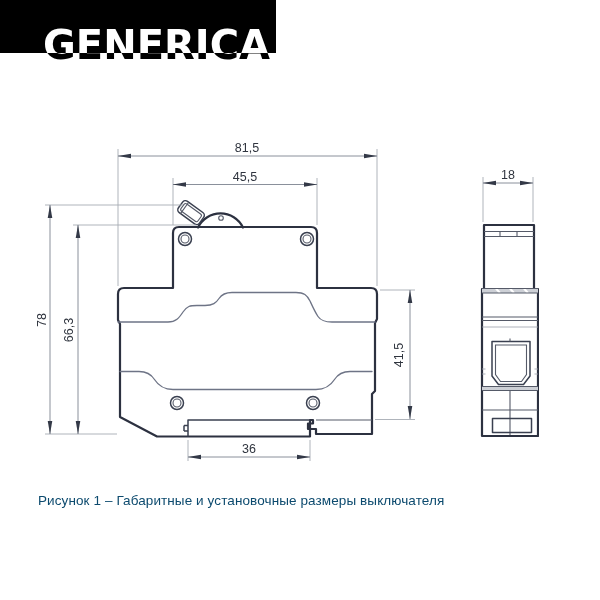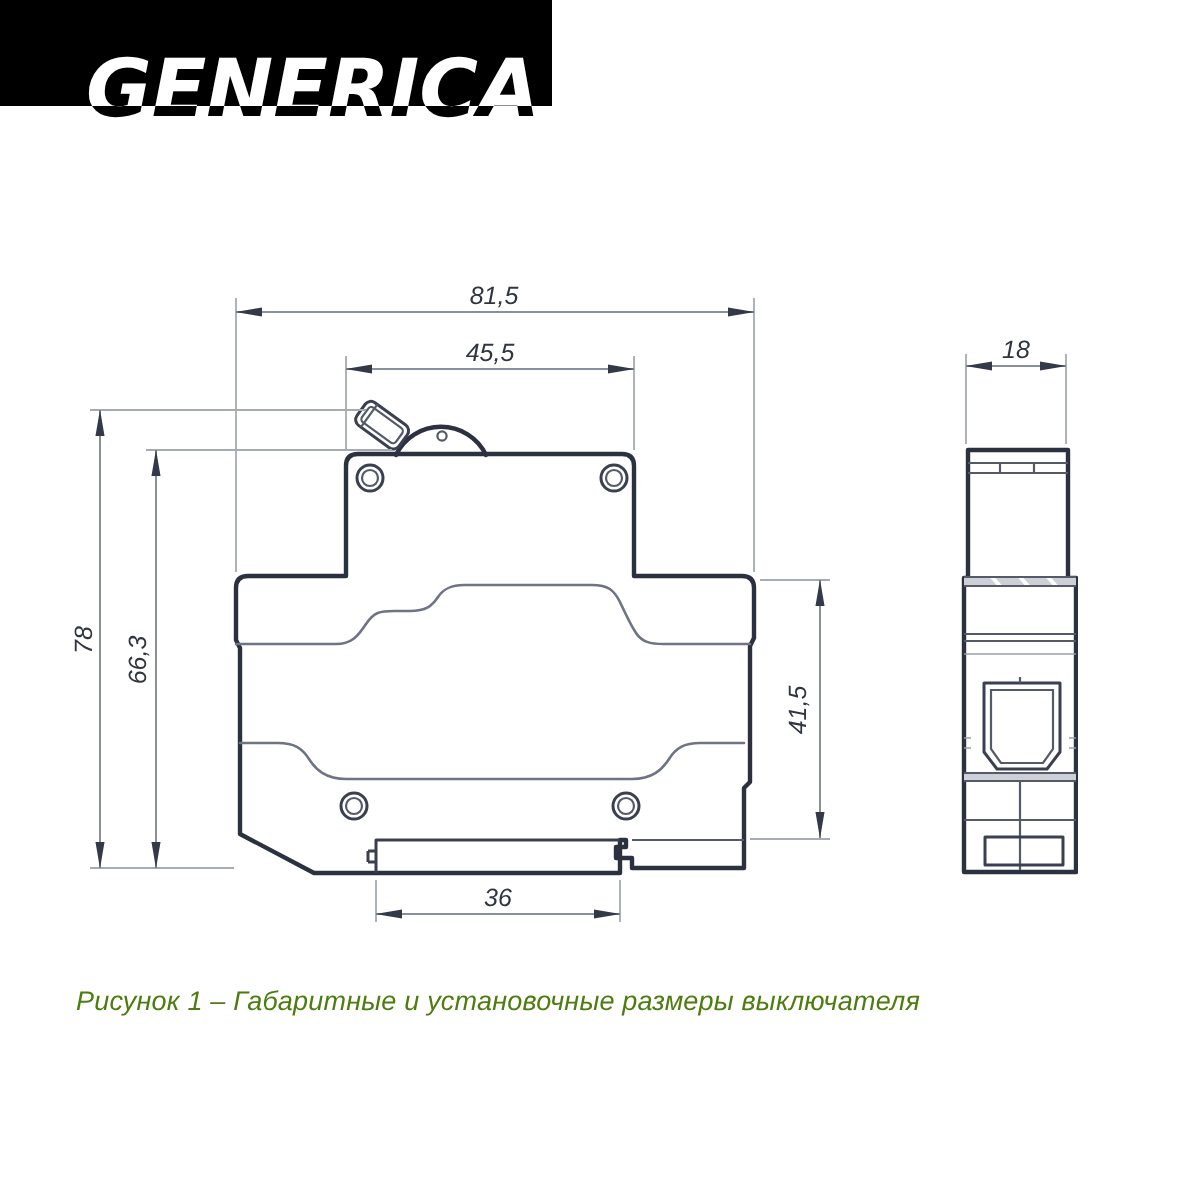"GENERICA" #stage { font-style: italic -> none }
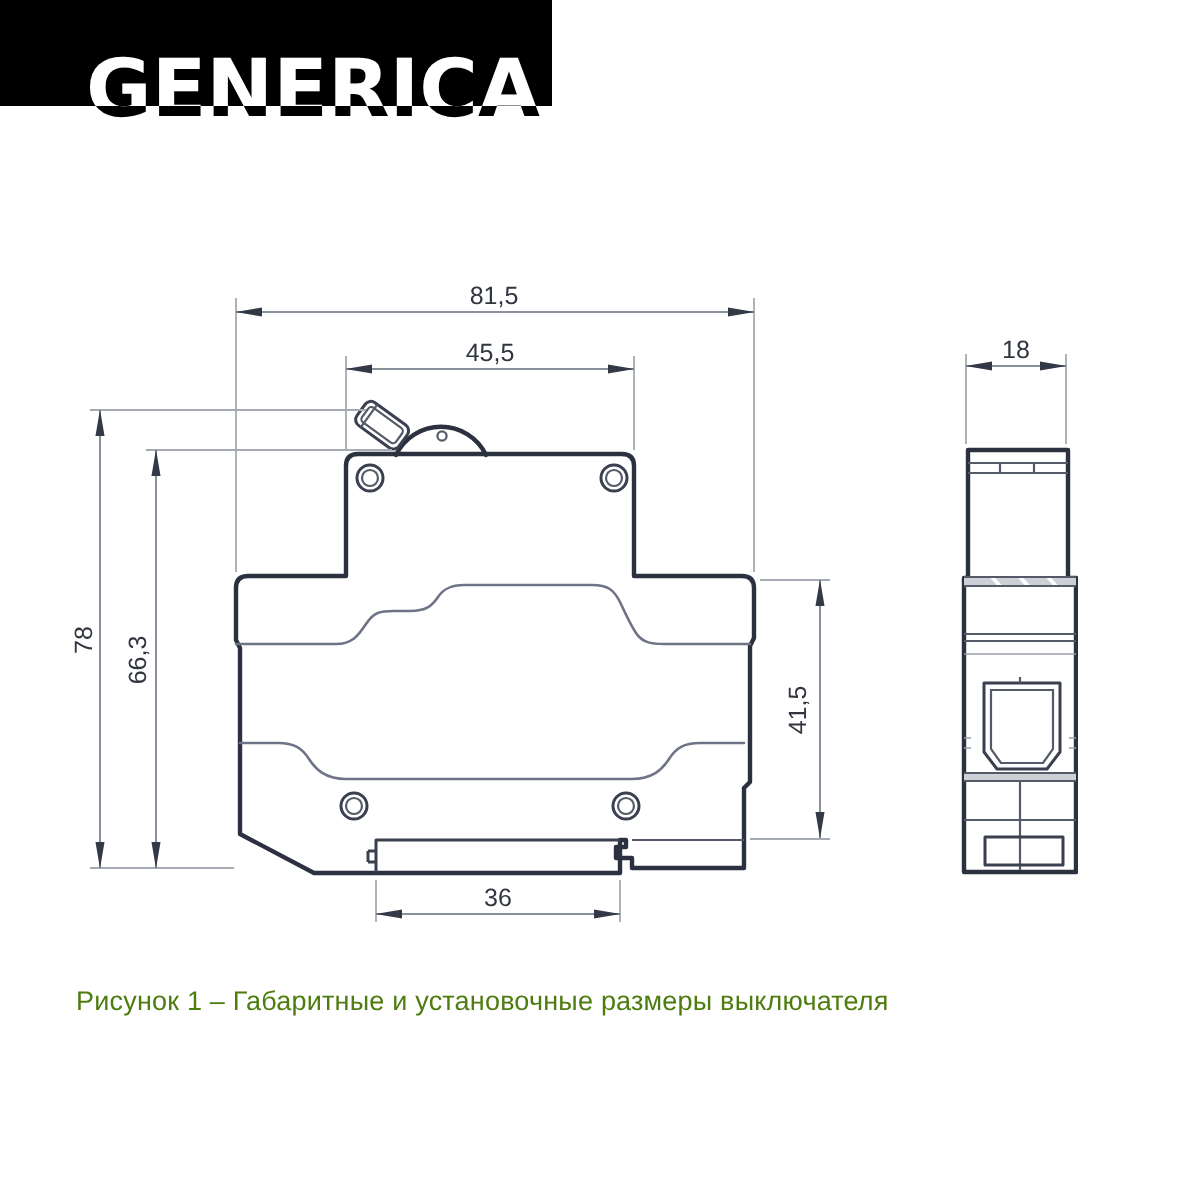"Рисунок 1 – Габаритные и" .caption { color: #4d7c0f -> #0c4a6e }
